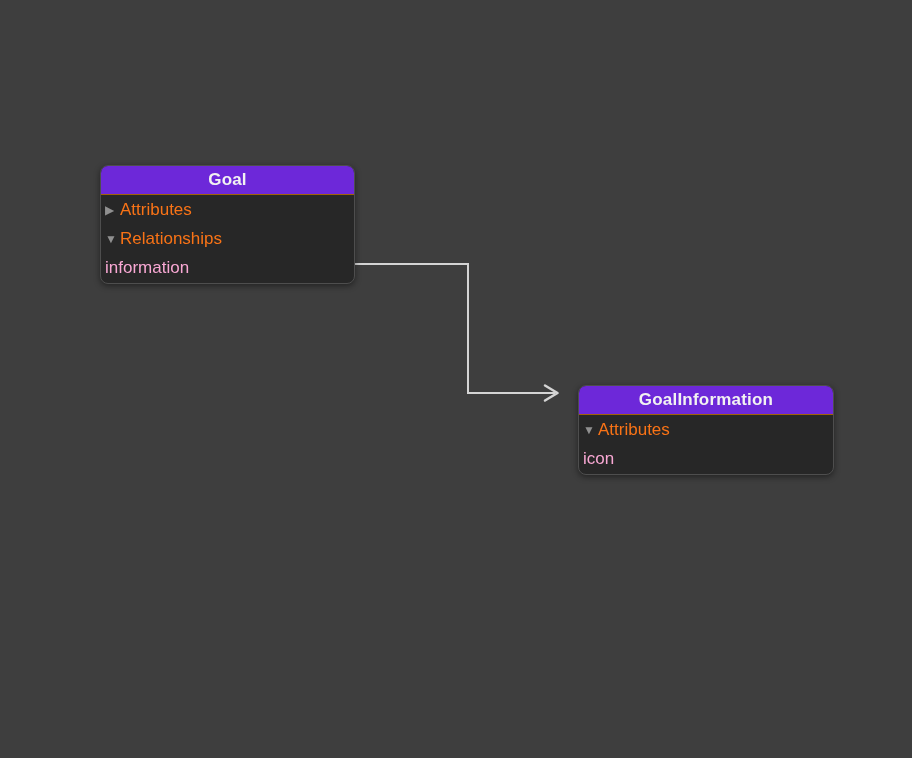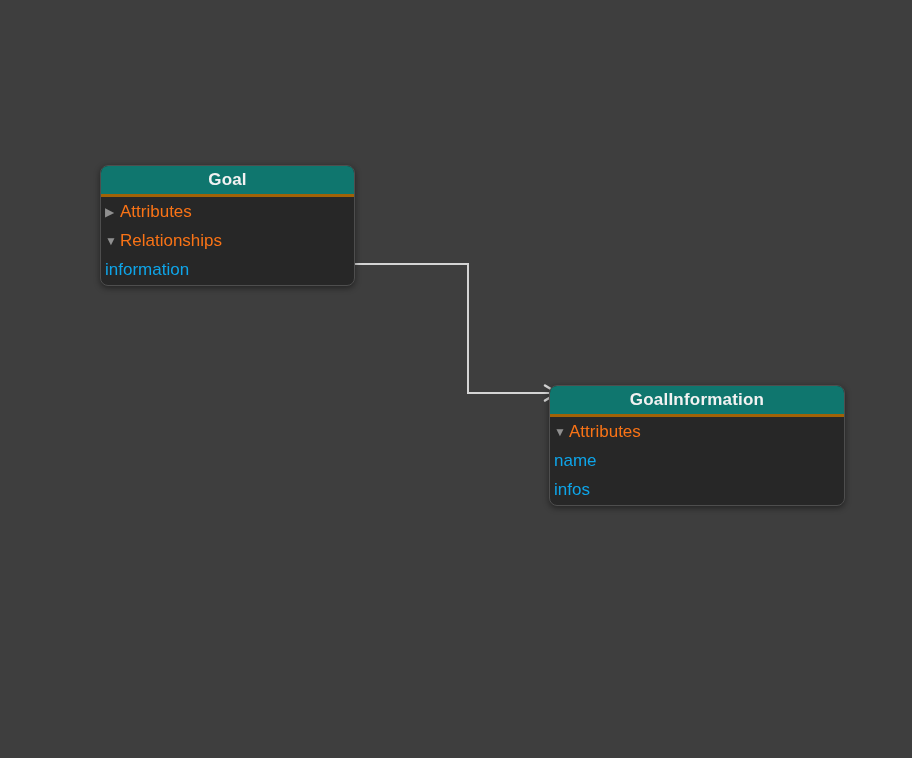"Goal" .entity-header { background: #0f766e -> #6d28d9; border-bottom: 3px solid #a16207 -> 1px solid #a16207 }
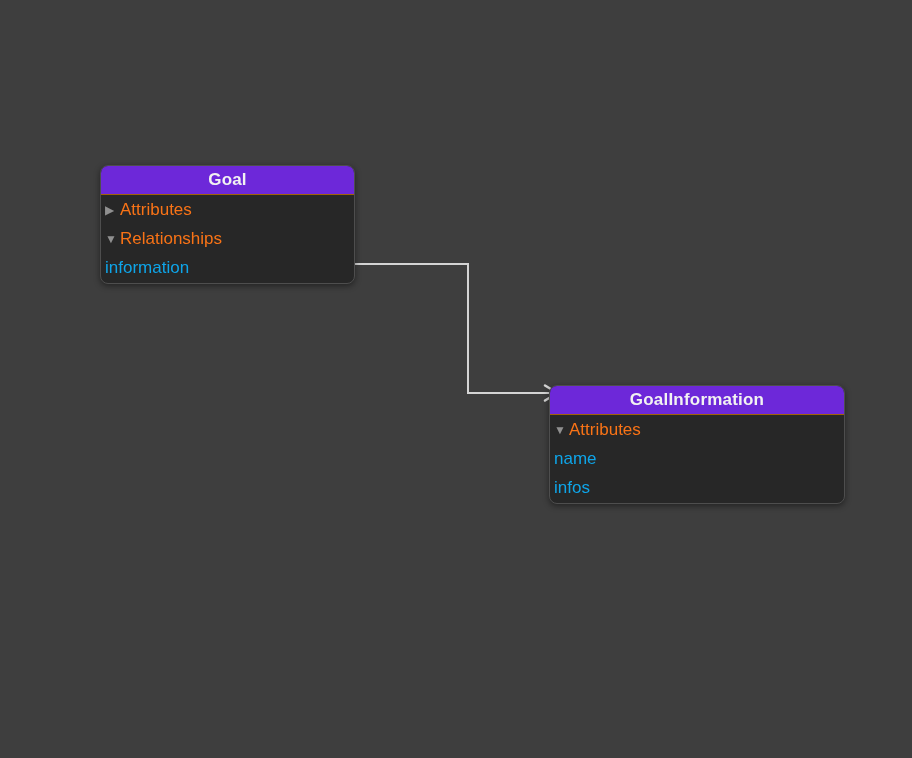"information" .item-row { color: #0ea5e9 -> #f9a8d4 }
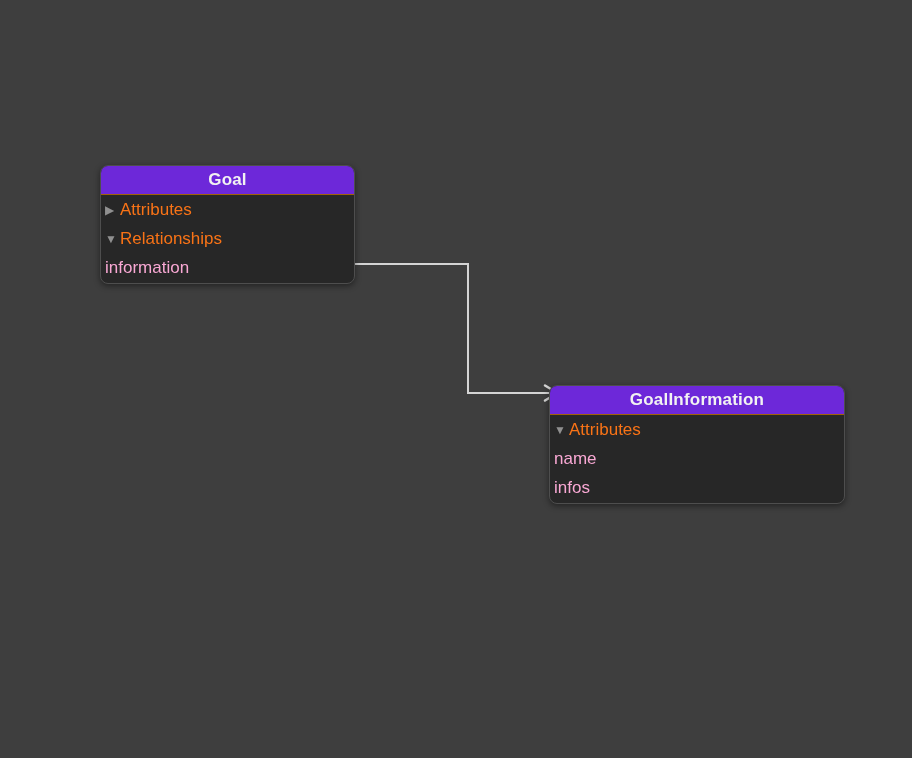"GoalInformation" .entity-goal-information { left: 549px -> 578px; width: 296px -> 256px }
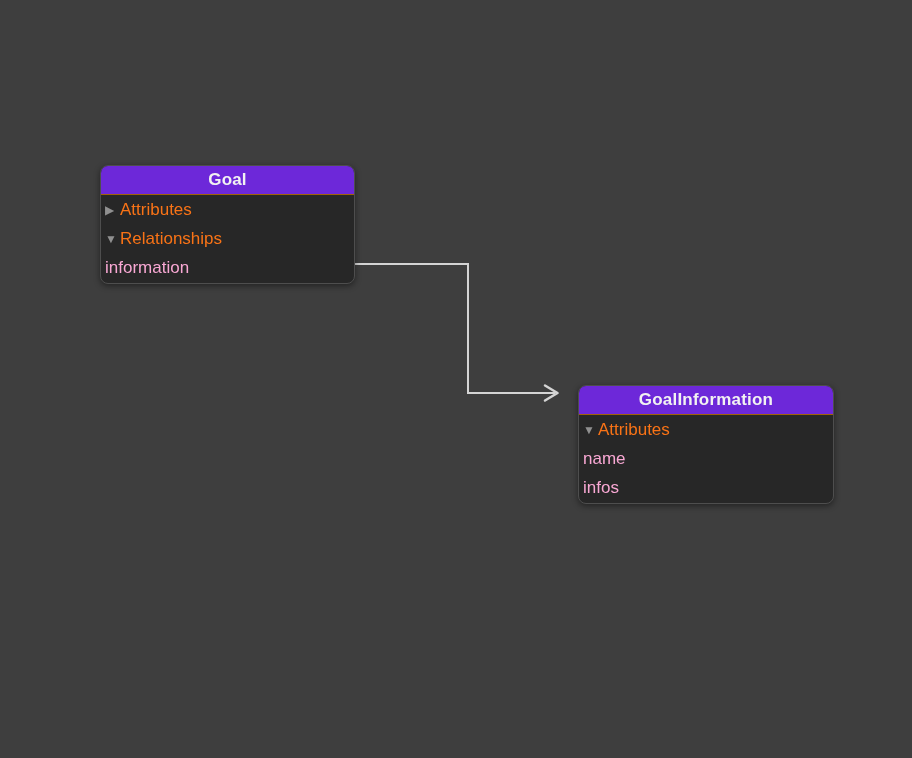"name" span { text: name -> icon }
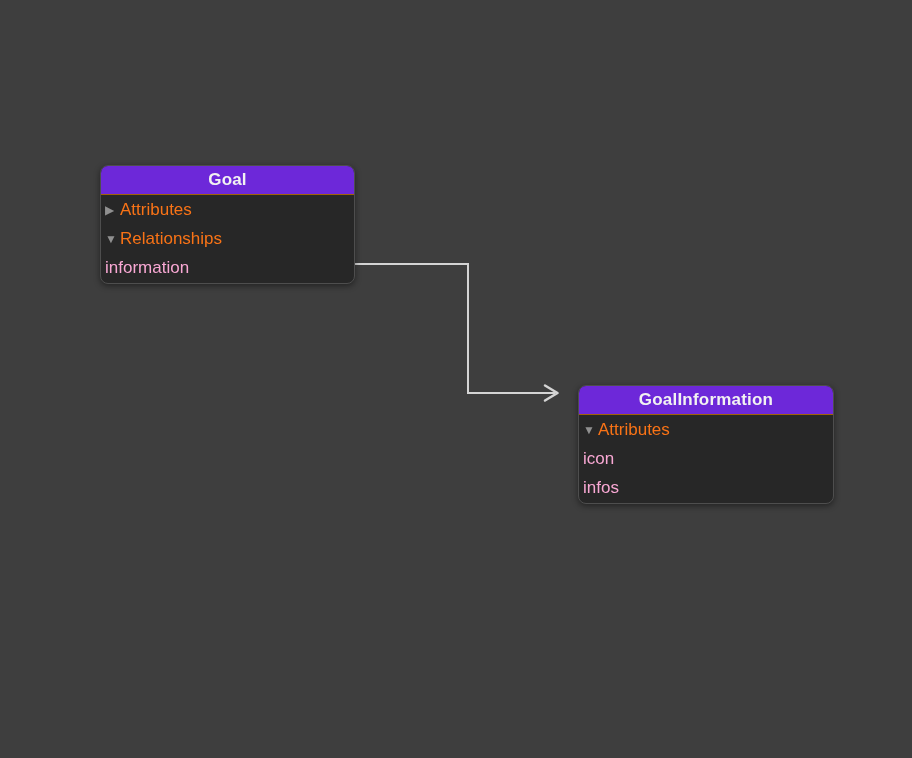"infos" div.row { html: <div> <span>infos</span> </div> -> none }
